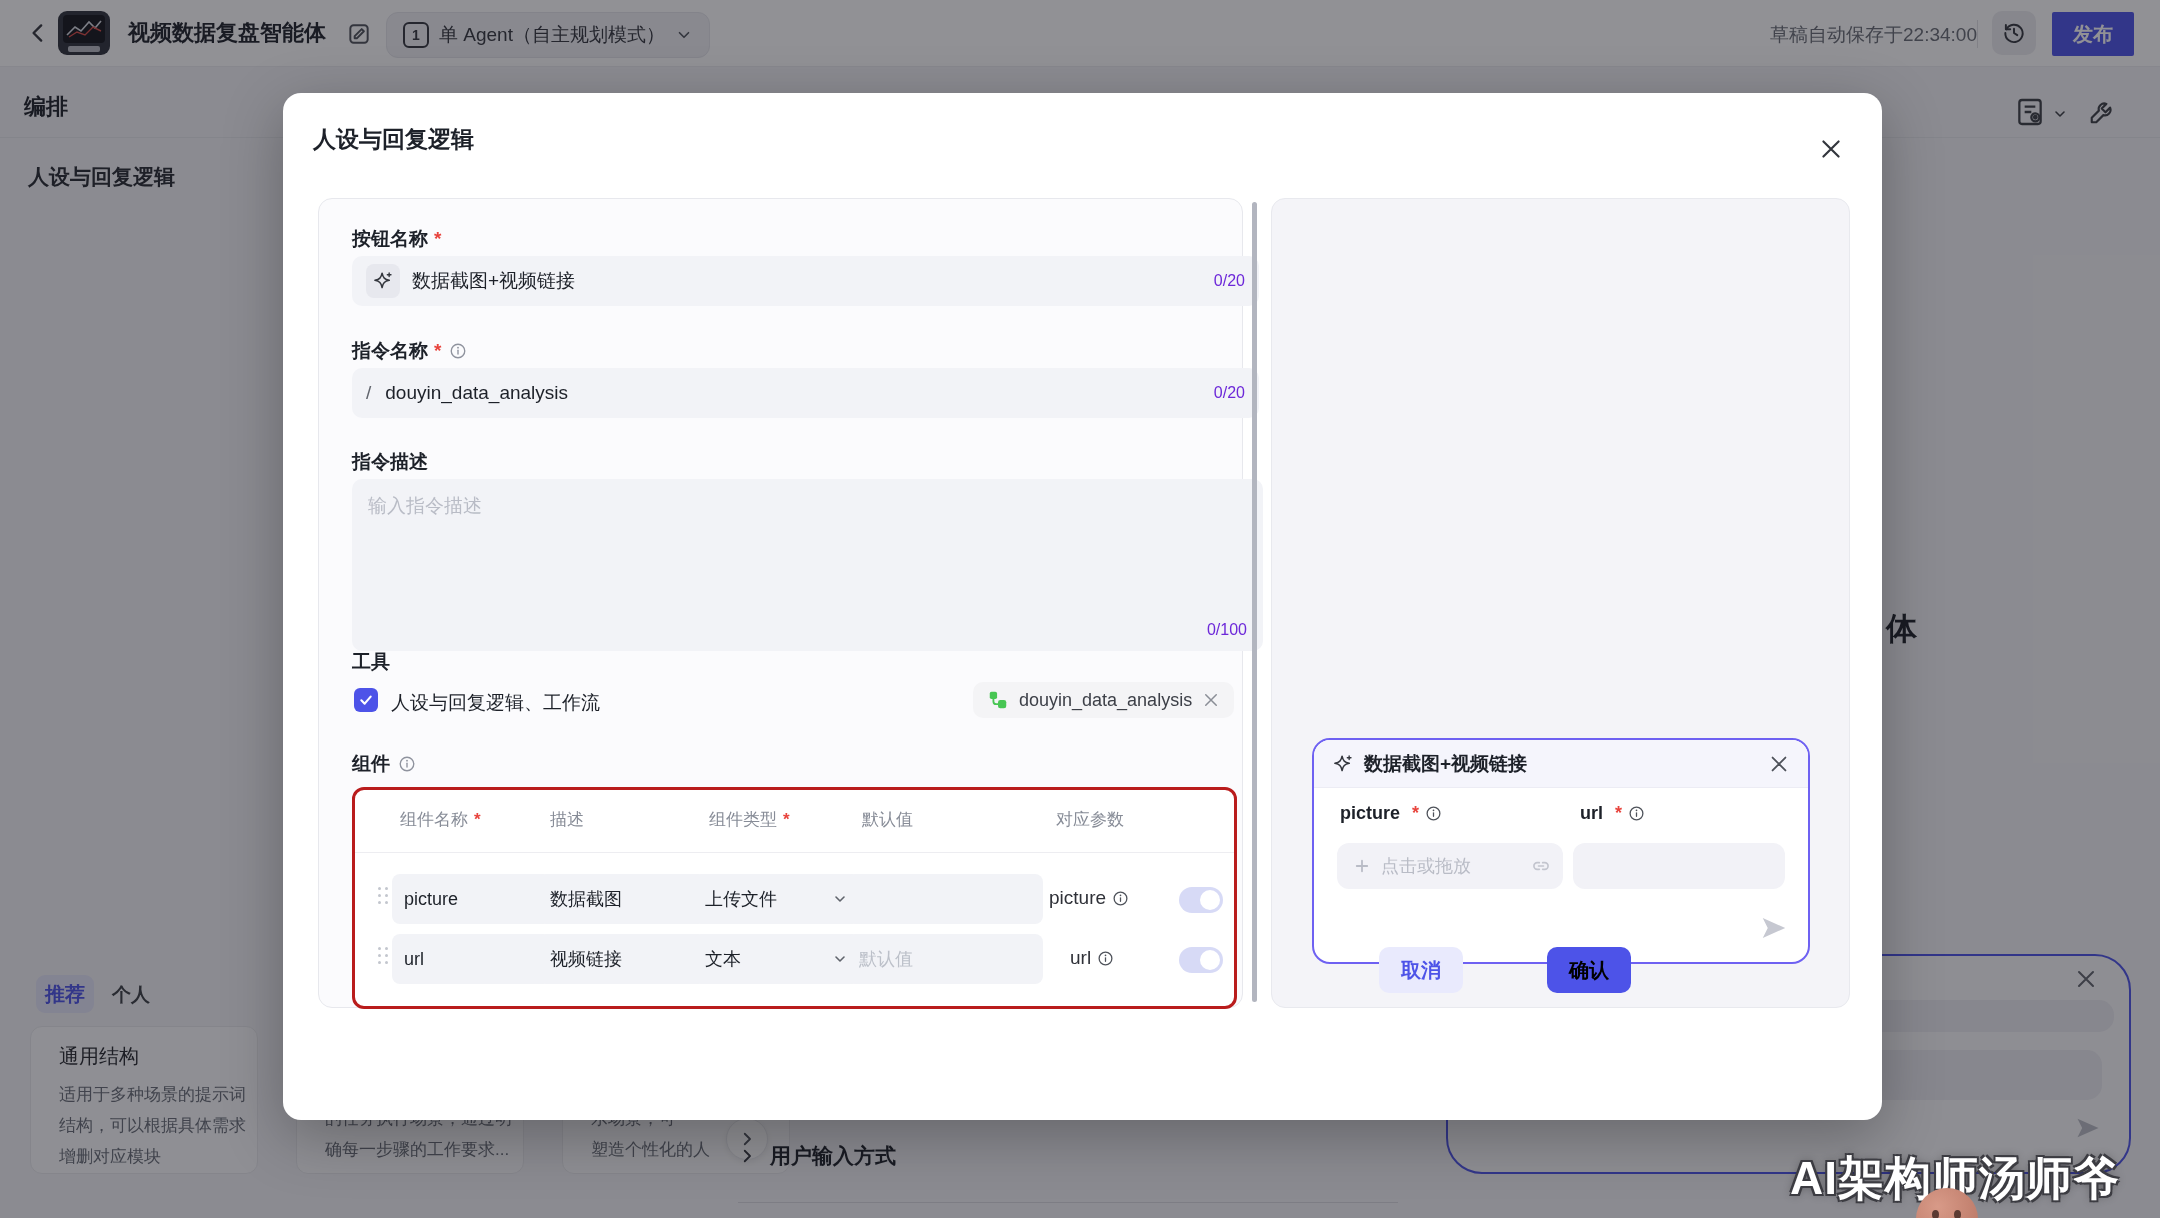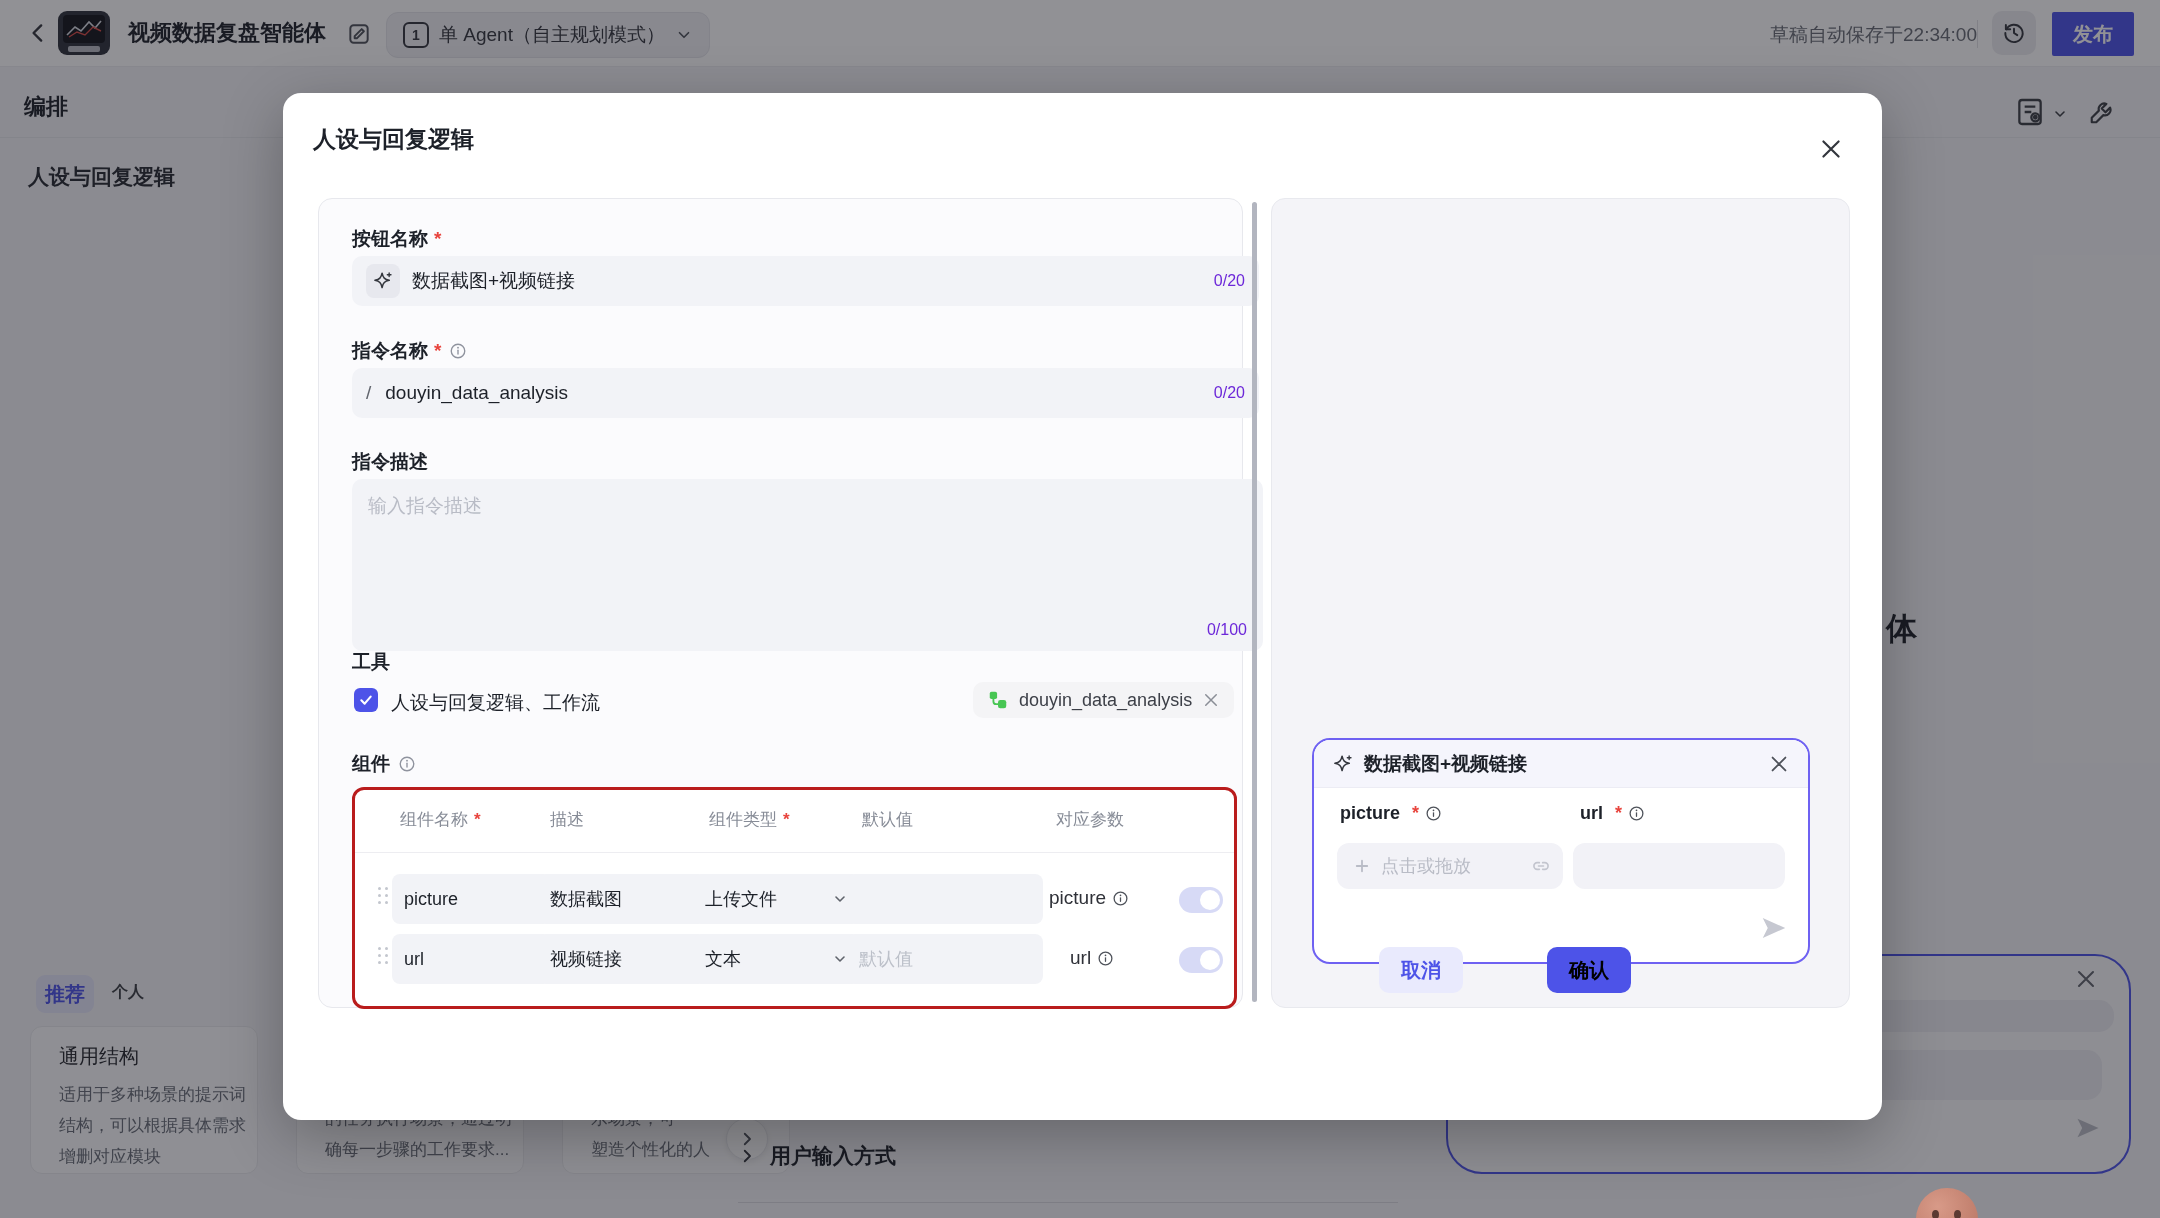"个人" .tabplain { font-size: 16px -> 19px }
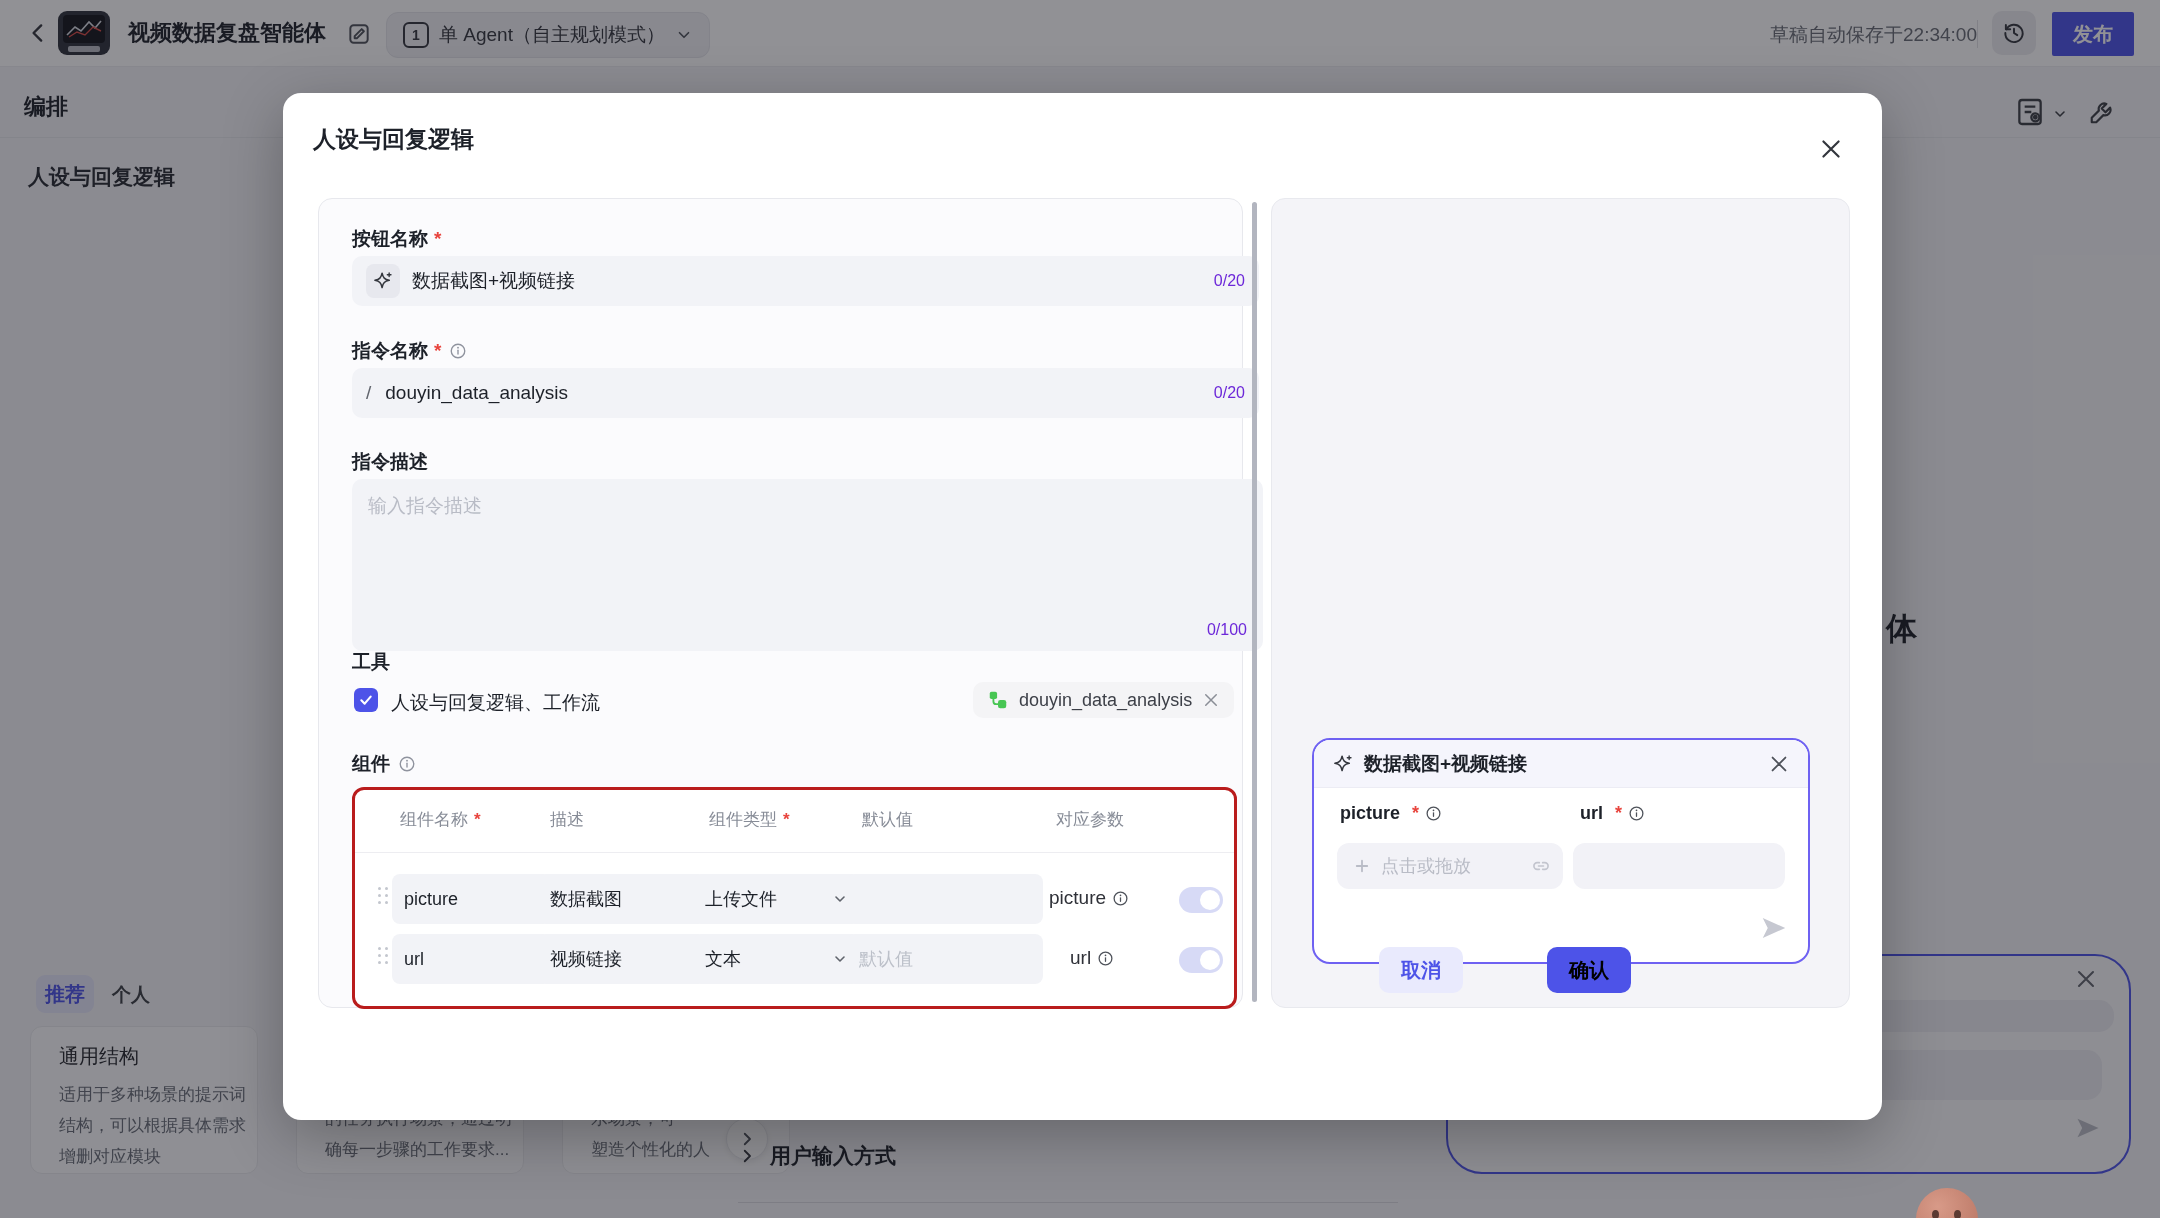"AI架构师汤师爷" div { html: none -> <div>AI架构师汤师爷</div> }
